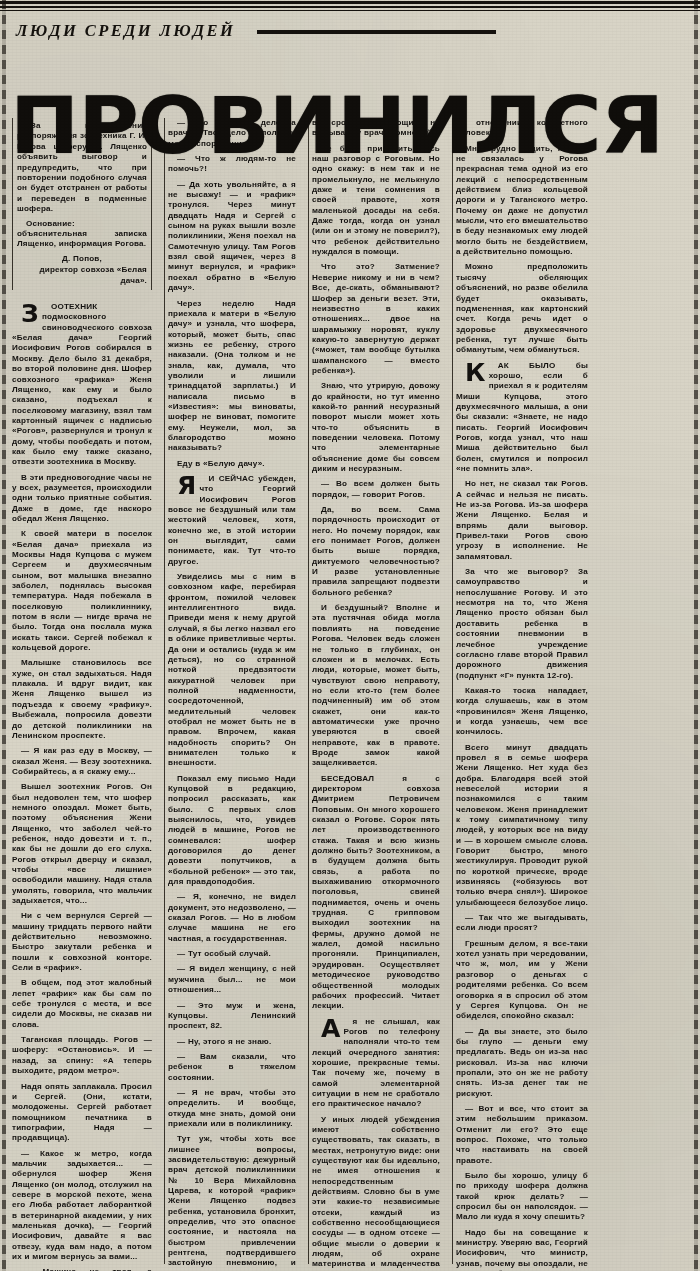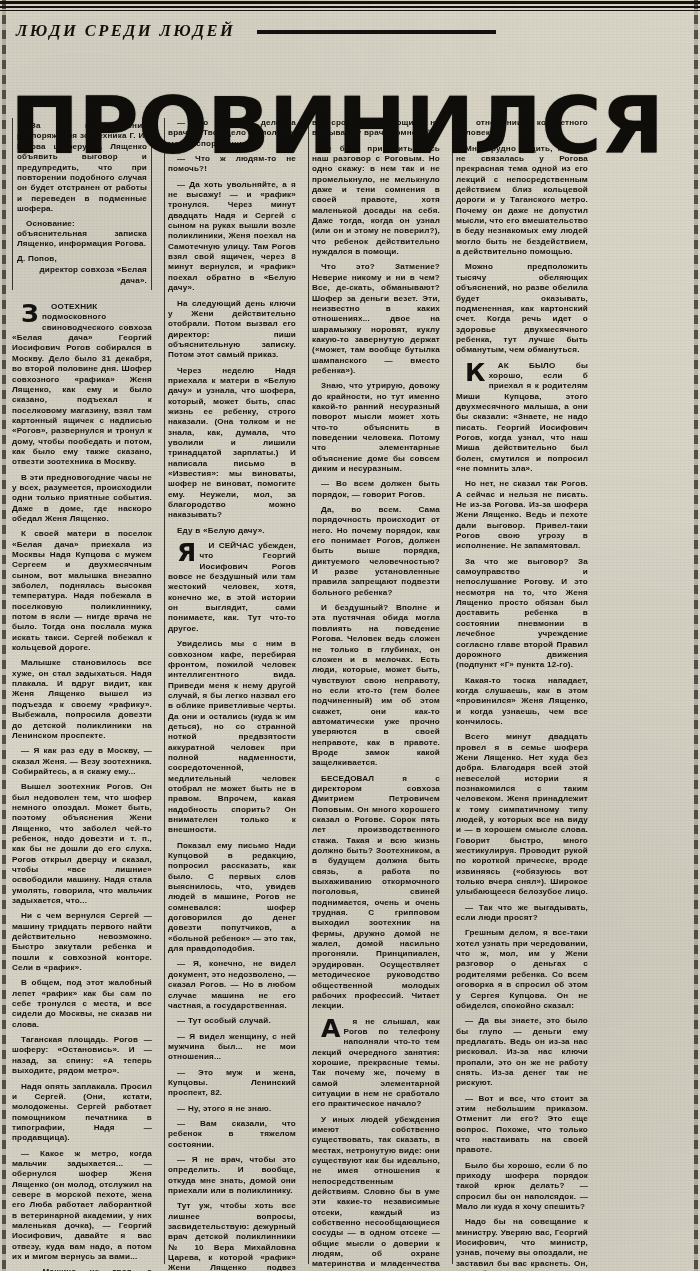"Д. Попов," .epigraph .sig { text-align: left -> center }
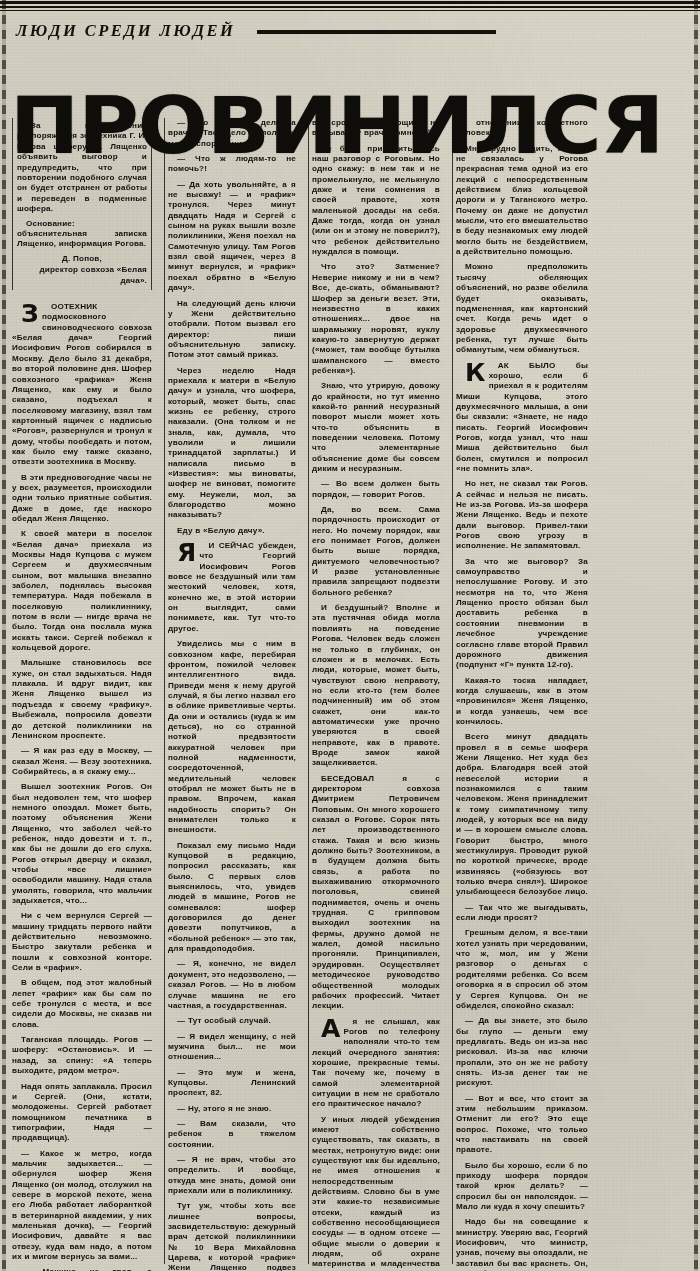"На следующий день ключи у" p { html: <p>На следующий день ключи у Жени действительно отобрали. Потом вызвал его директор: пиши объяснительную записку. Потом этот самый приказ.</p> -> none }
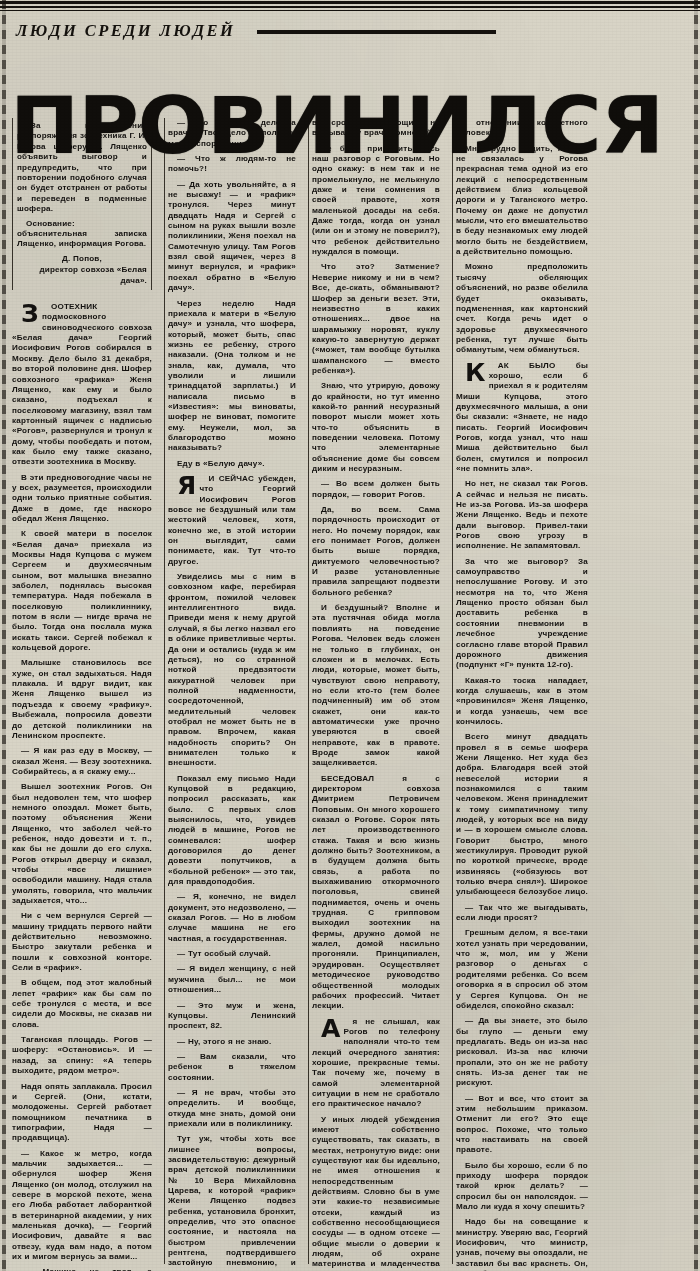"Но нет, не сказал так" p { text: Ведь и пехоте -> Белая и впрямь }
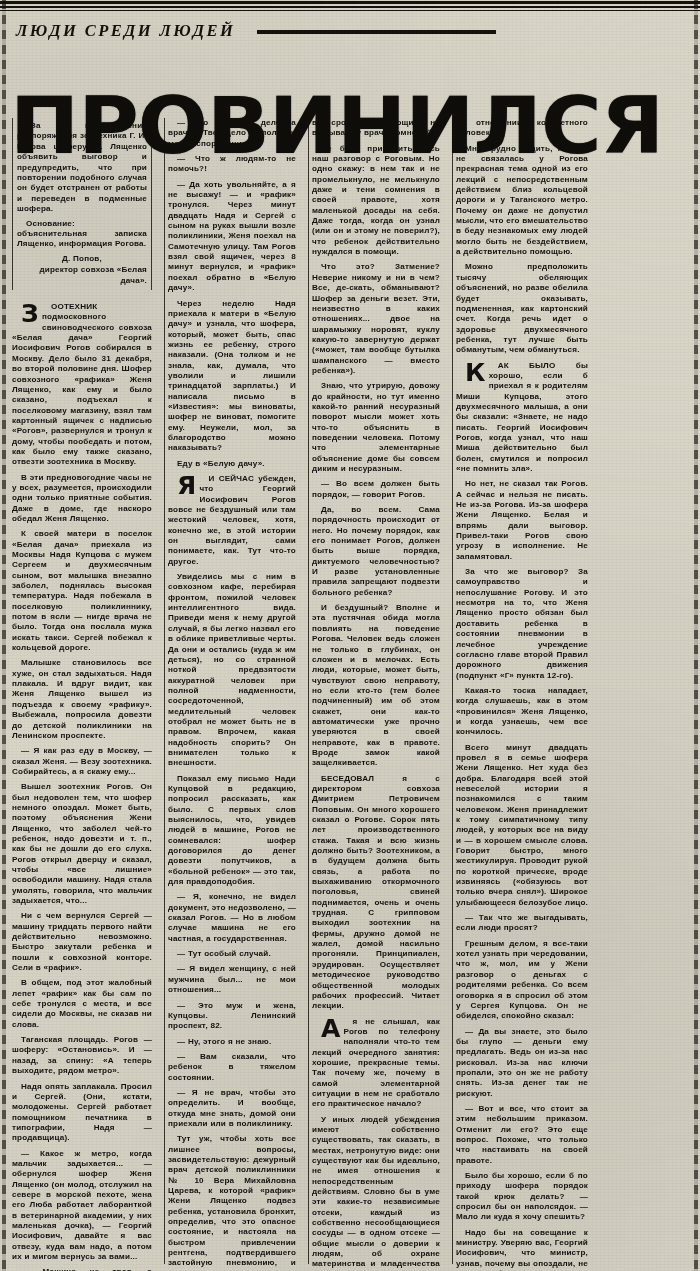"Было бы хорошо, если б" p { text: если б по приходу шофера порядок -> улицу б по приходу шофера должна }
